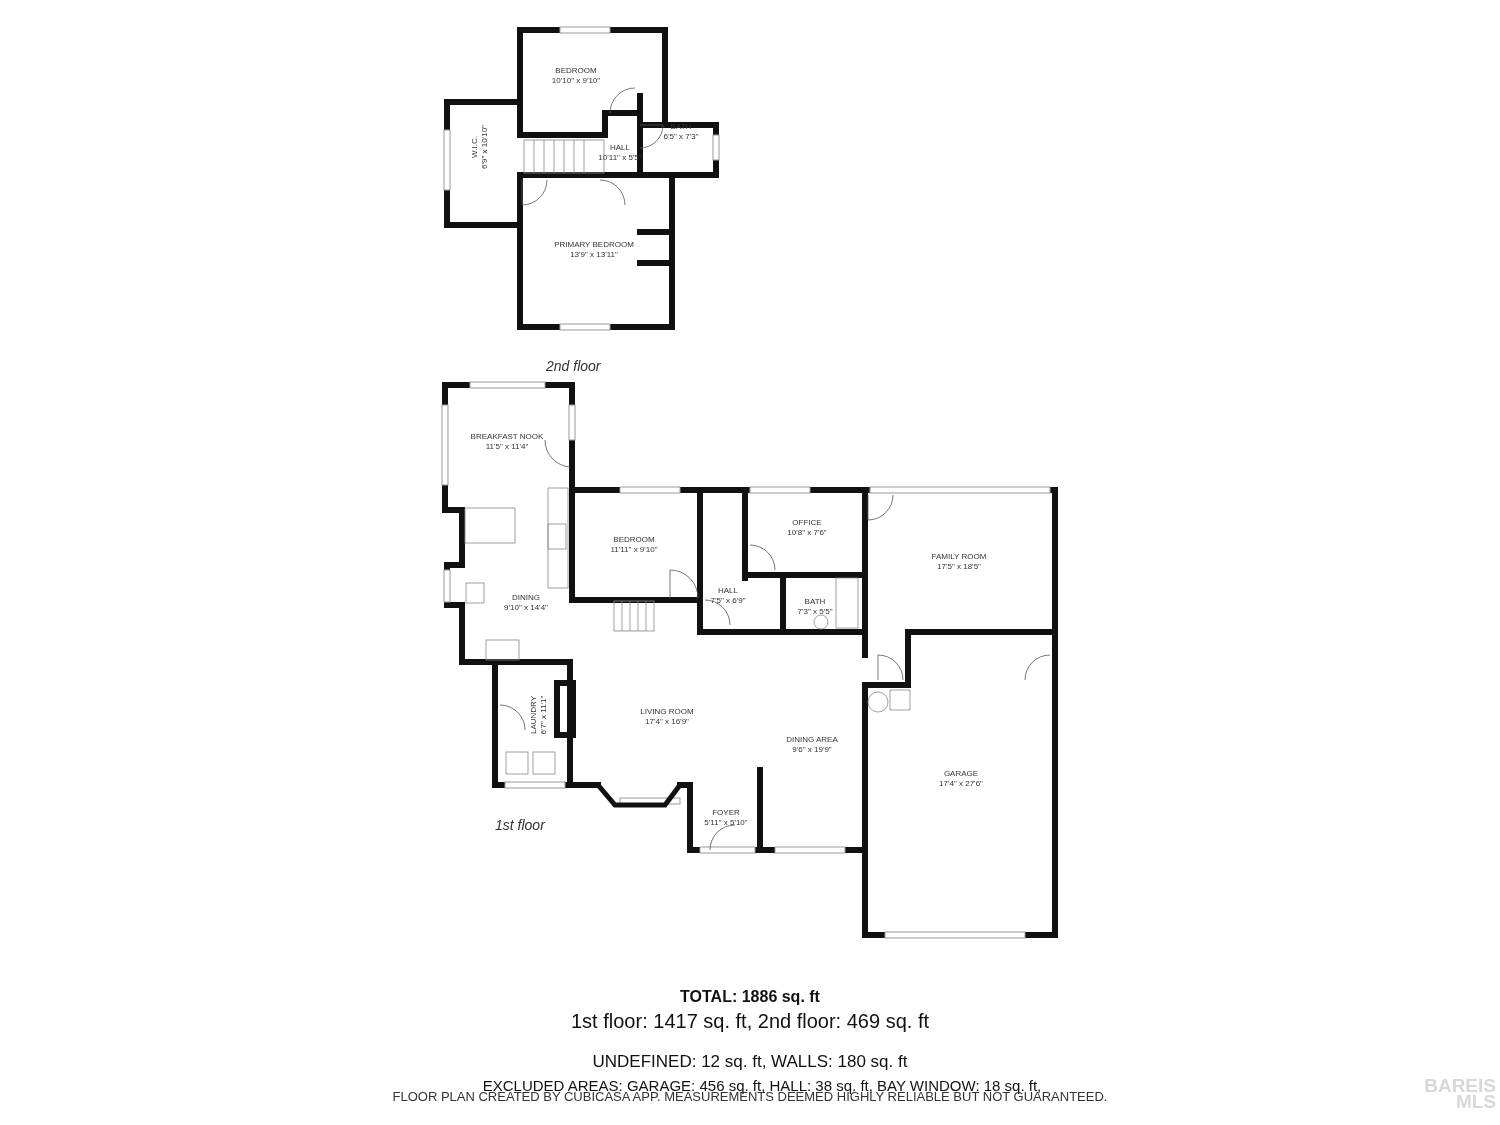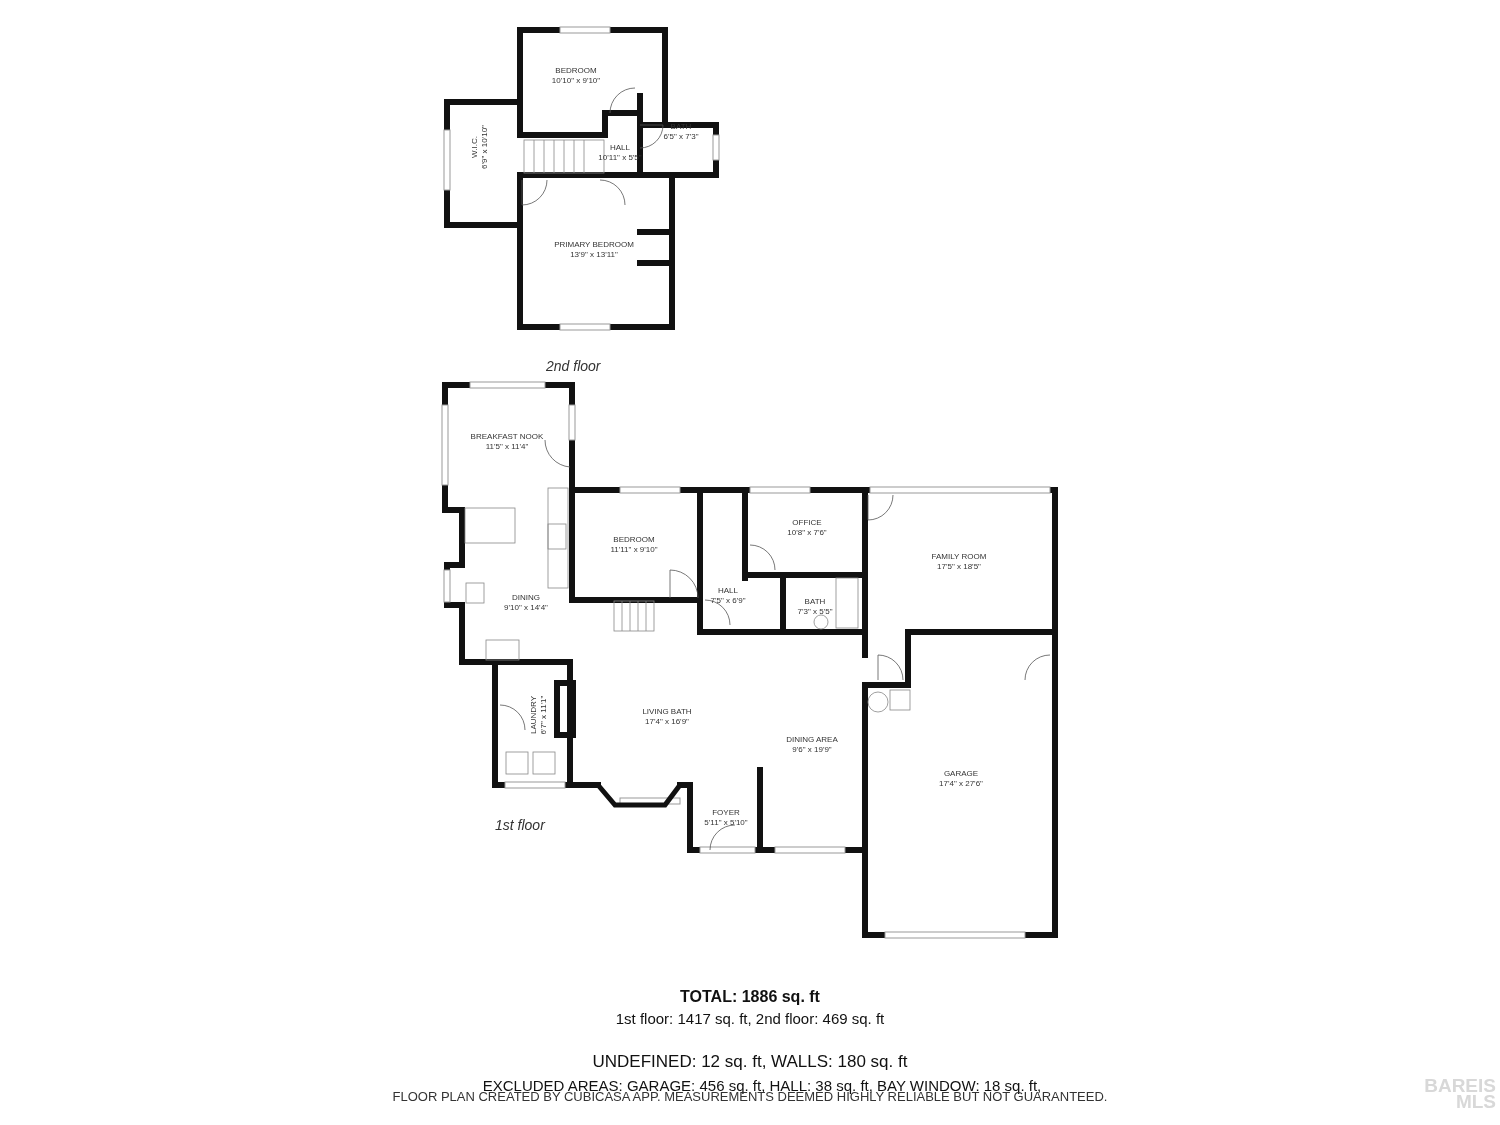"LIVING BATH" div { text: BATH -> ROOM }
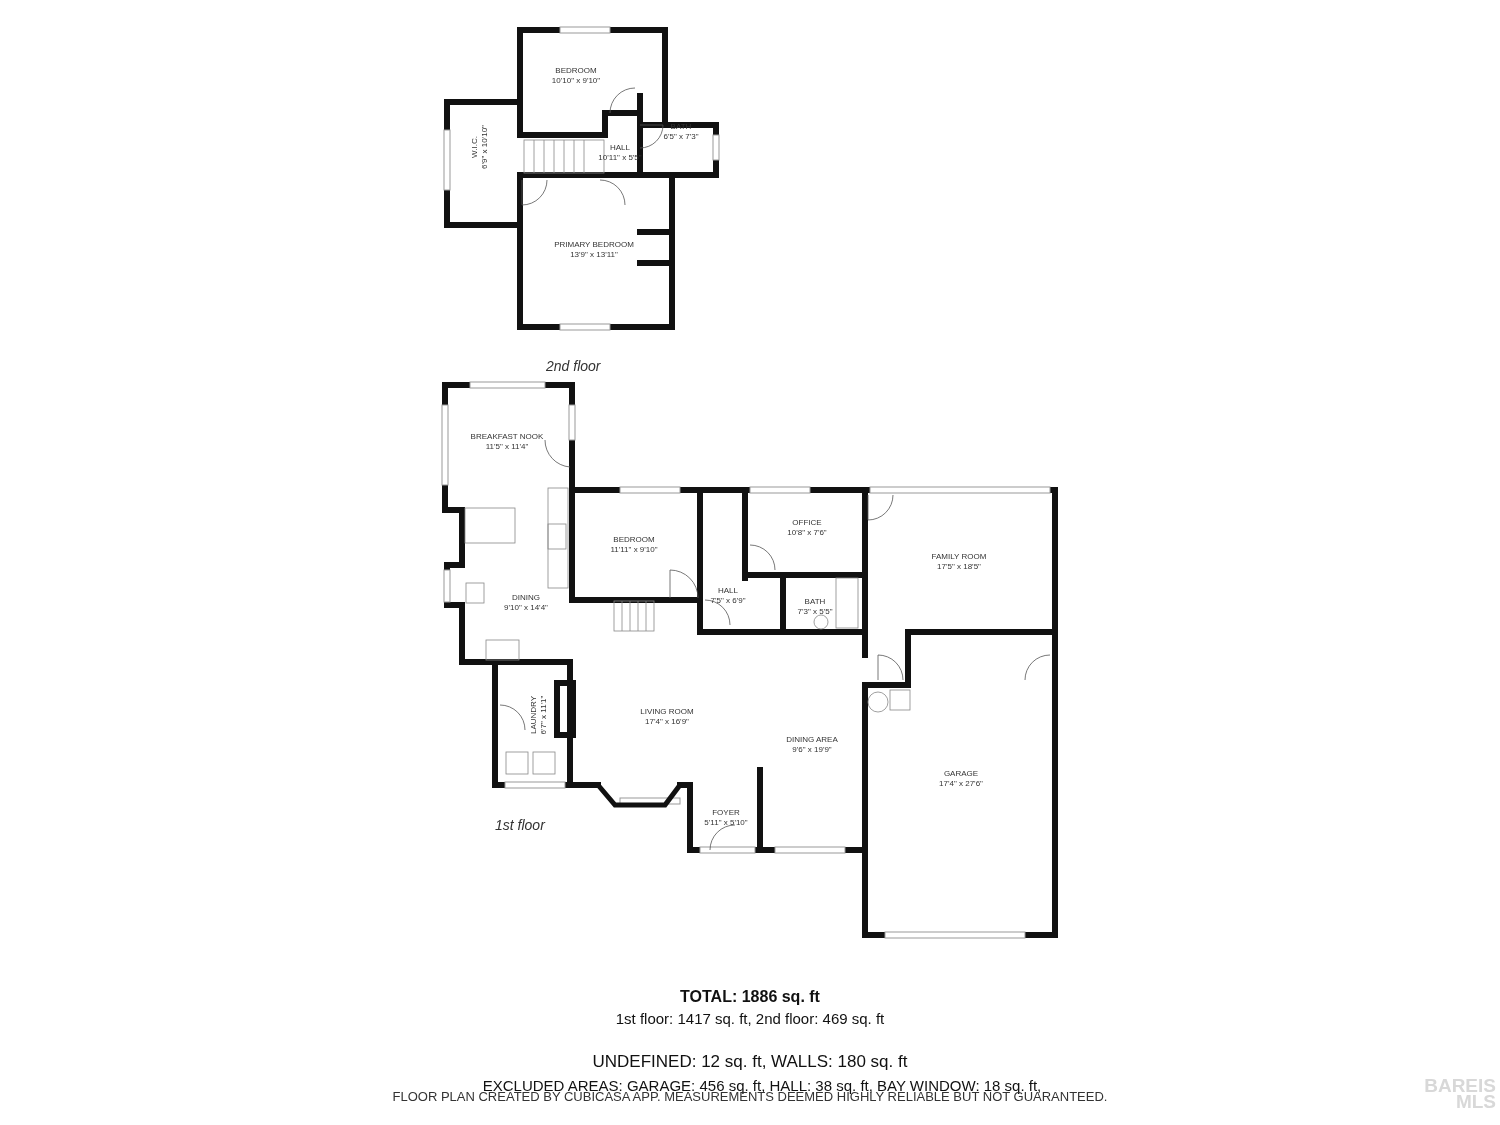"1st floor: 1417 sq. ft," .line1 { font-size: 15px -> 20px }
